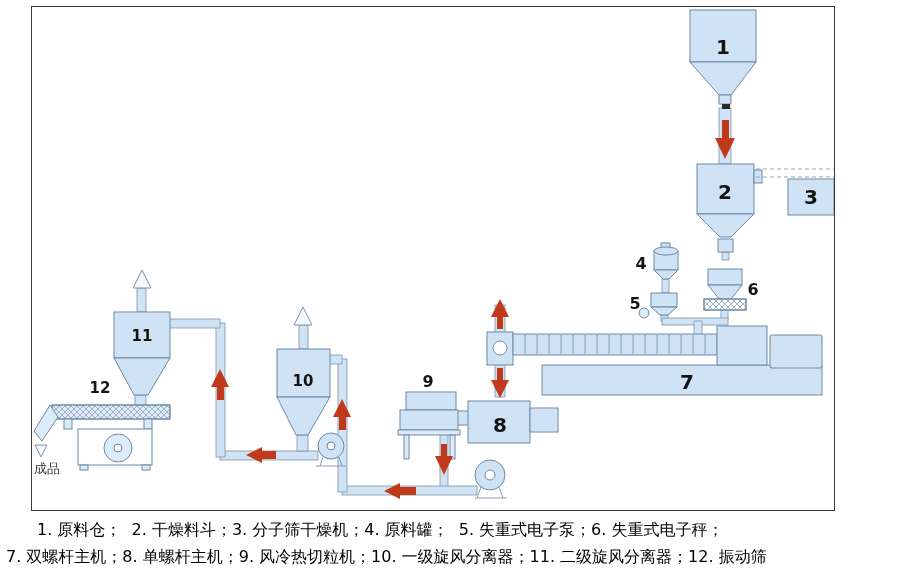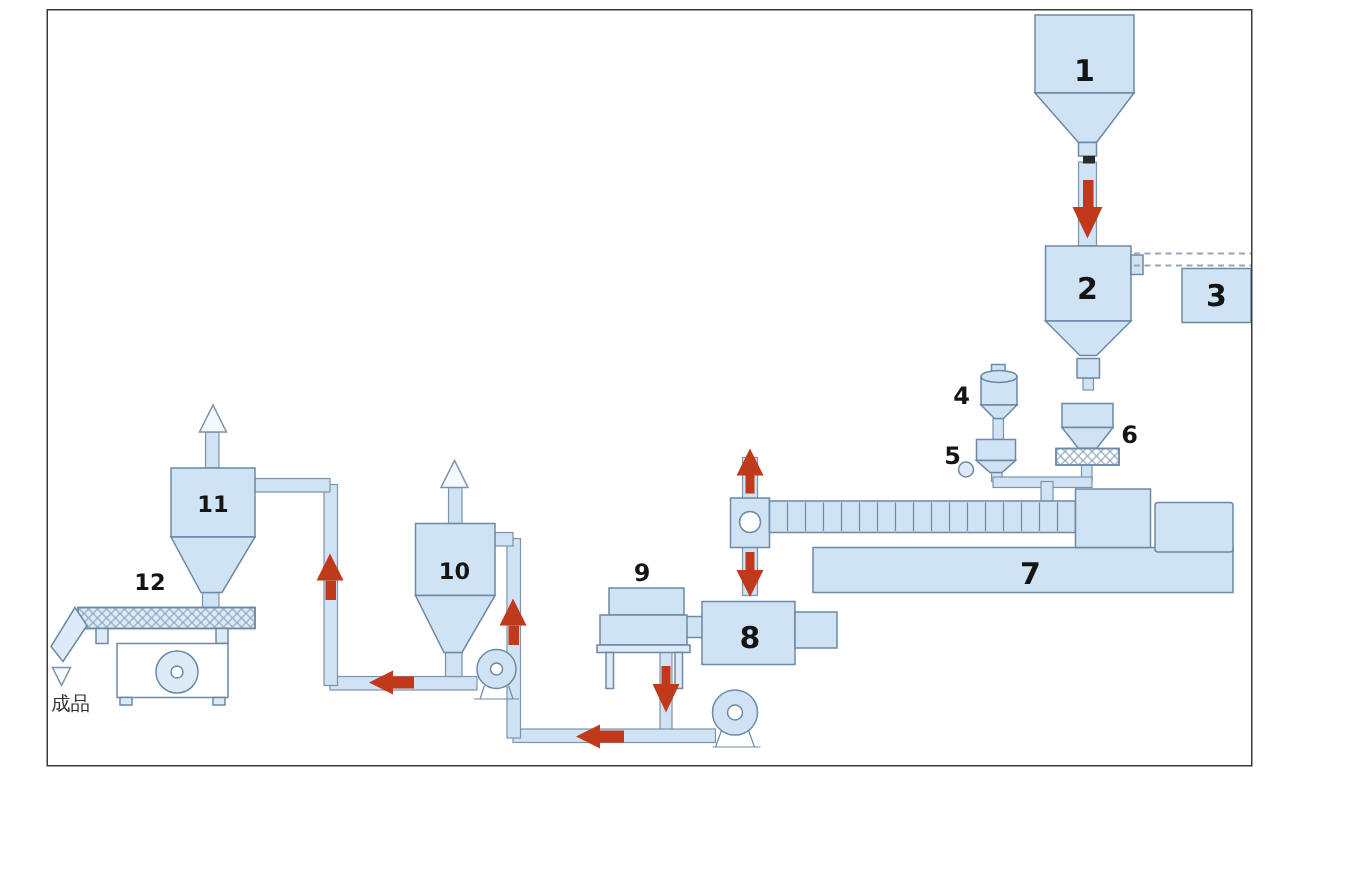"1. 原料仓； 2. 干燥料斗；3. 分子筛干燥机；4." div.legend { html: none -> <div> <div>1. 原料仓； 2. 干燥料斗；3. 分子筛干燥机；4. 原料罐； 5. 失重式电子泵；6. 失重式电子秤；</div> <div>7. 双螺杆主机；8. 单螺杆主机；9. 风冷热切粒机；10. 一级旋风分离器；11. 二级旋风分离器；12. 振动筛</div> </div> }
